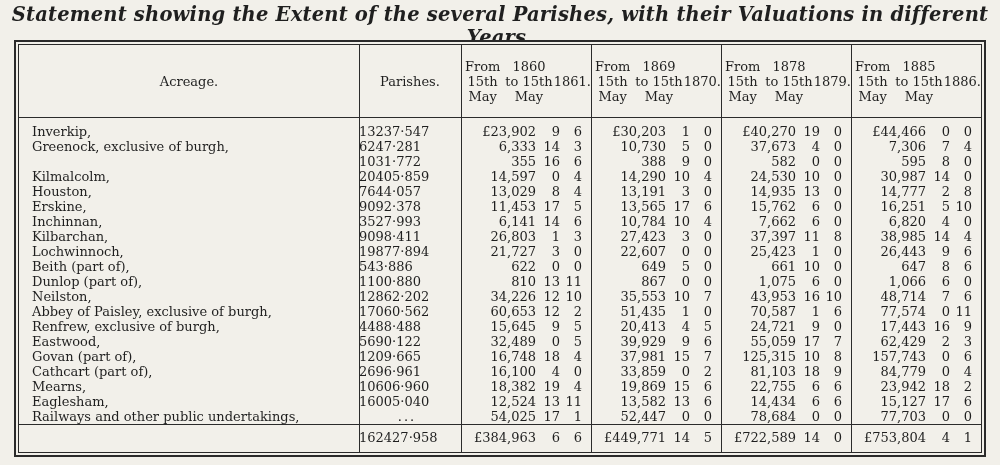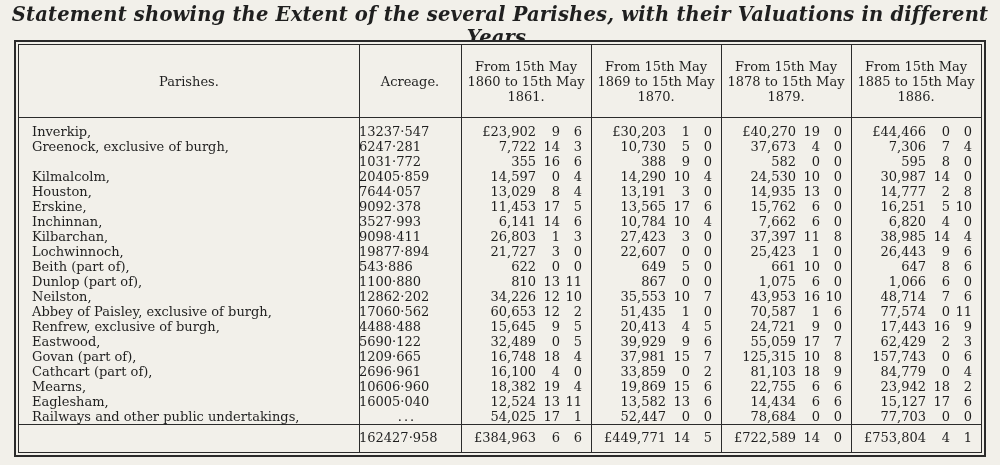"From 15th May" .th { flex-direction: column -> row }
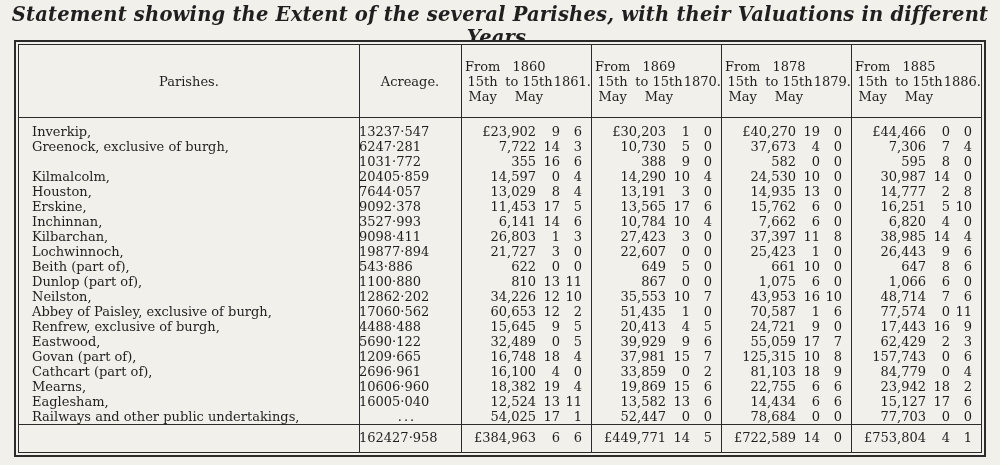"Parishes." div.th { order: before "Acreage." -> after "Acreage." }
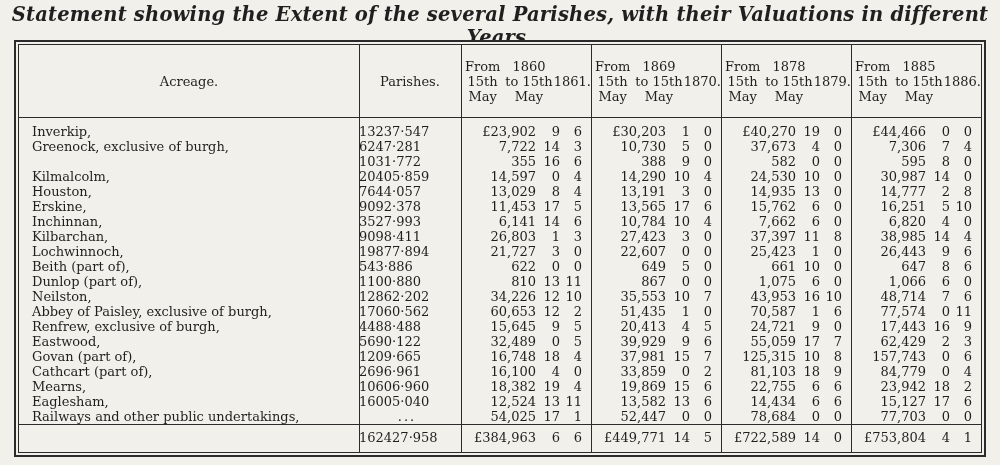"7,722" span { text: 7,722 -> 6,333 }
